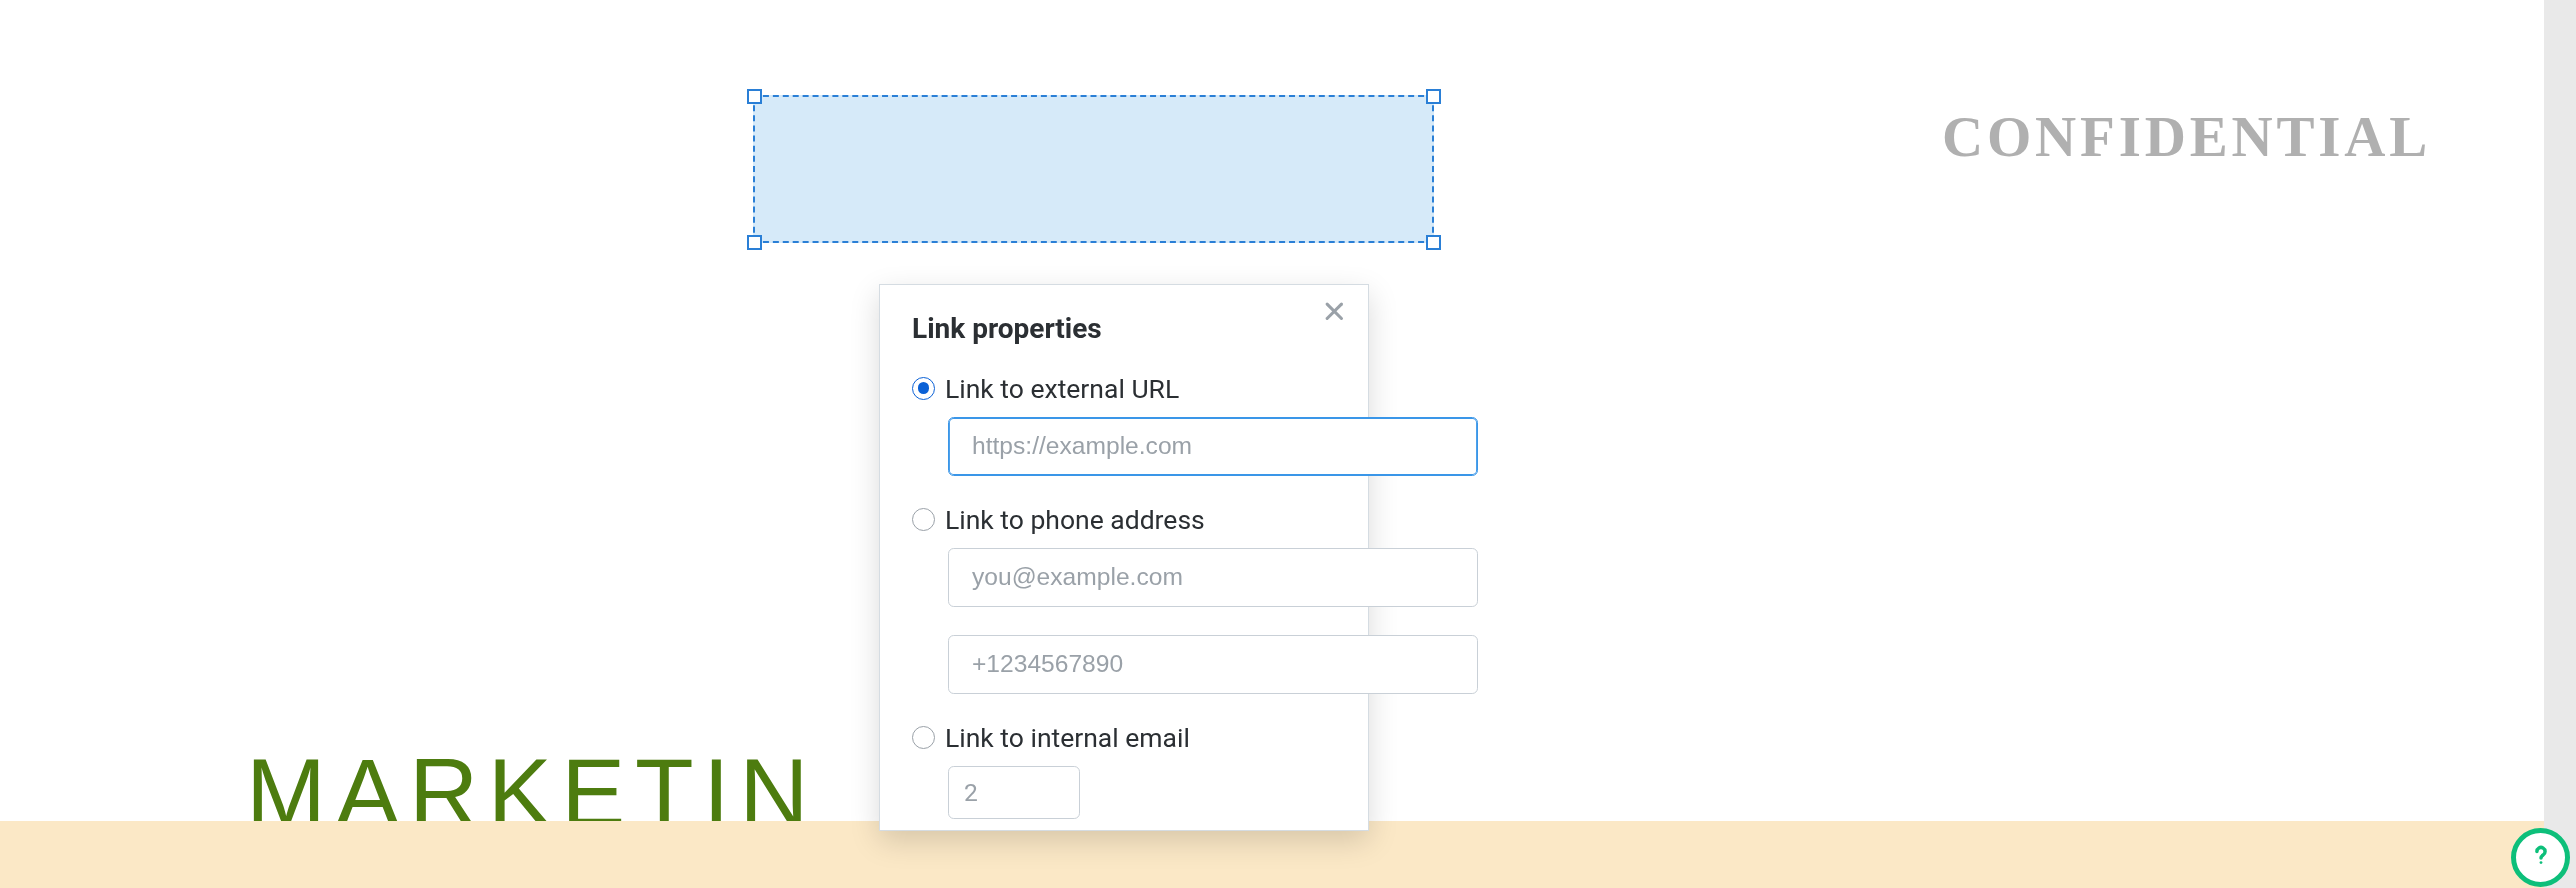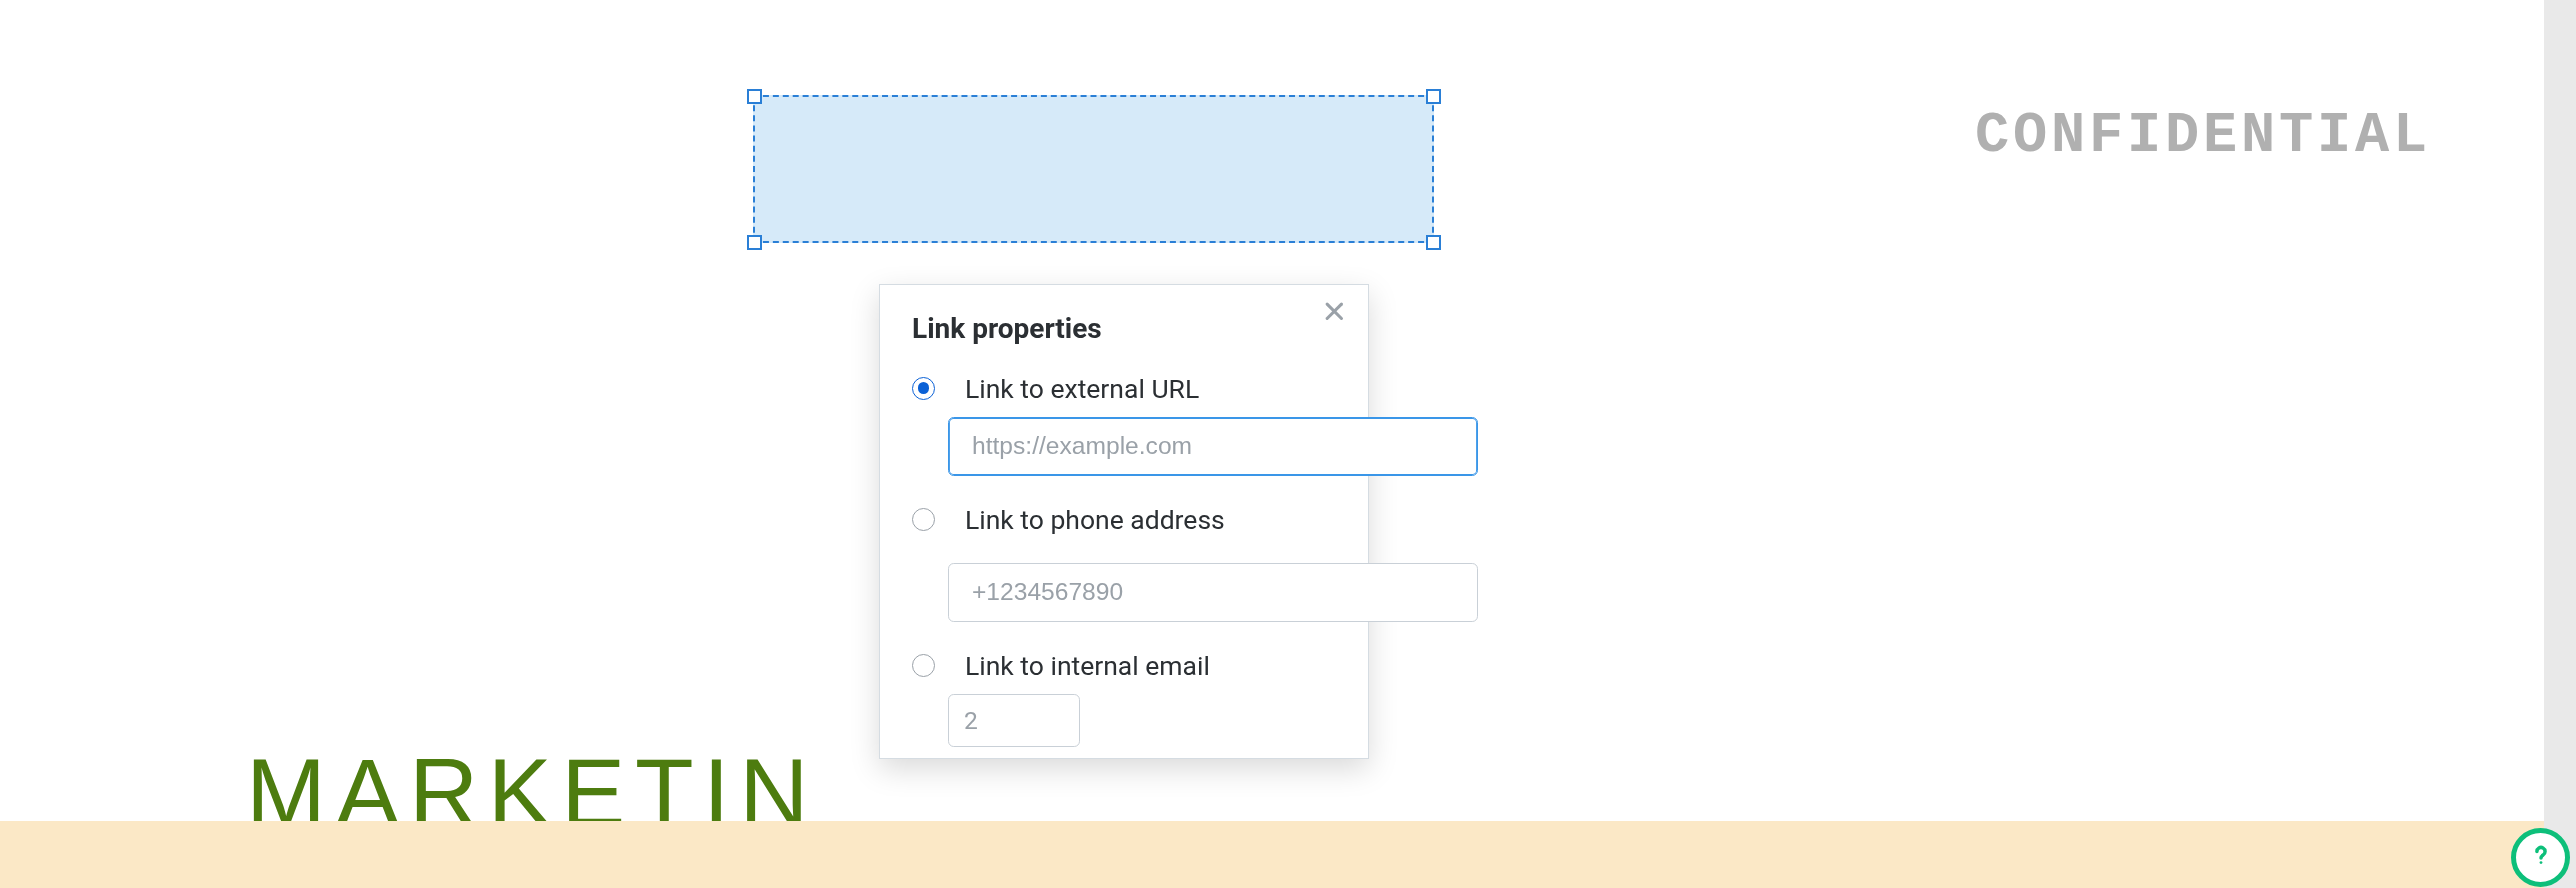"CONFIDENTIAL" .watermark { font-family: Liberation Mono, monospace -> Liberation Serif, serif }
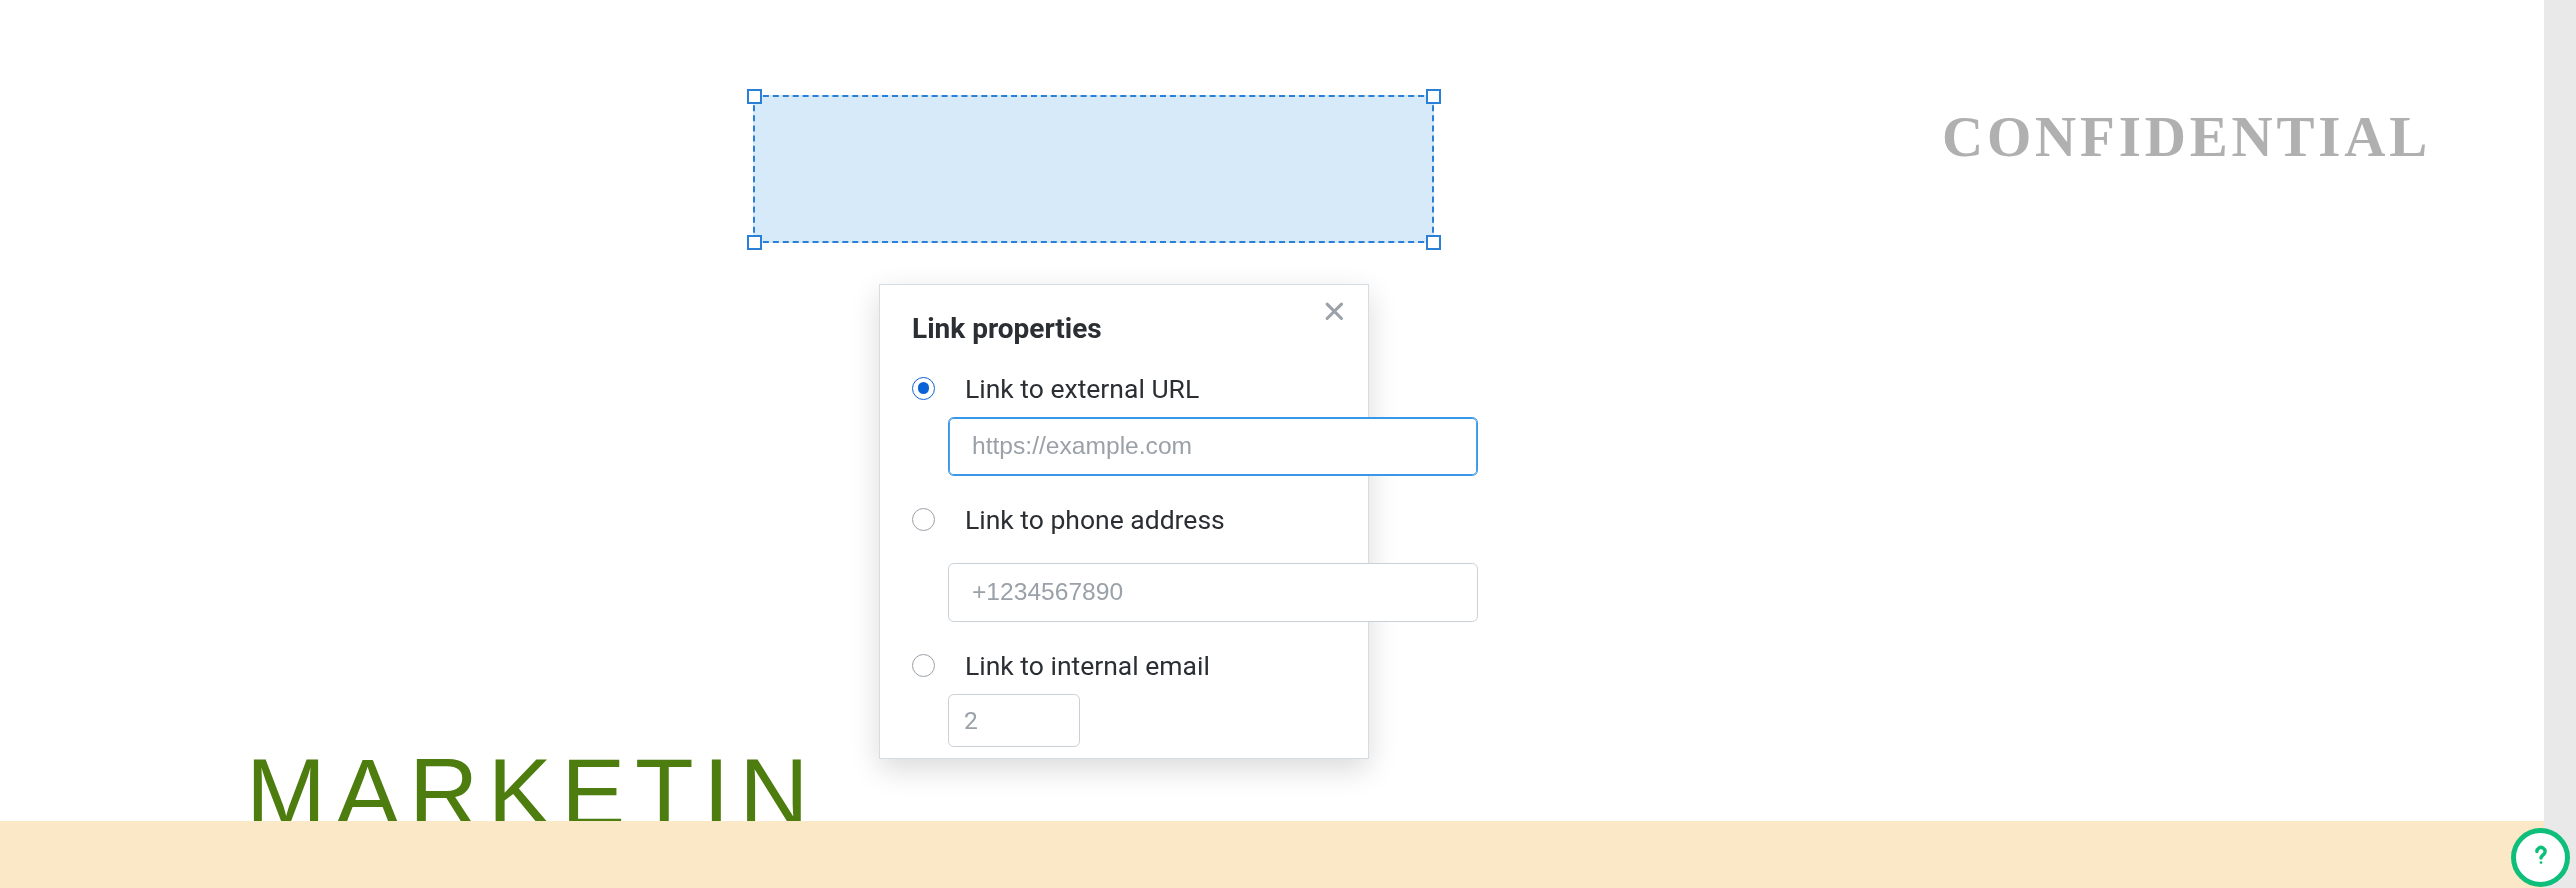"Link to external URL" .option-header { gap: 30px -> 10px }
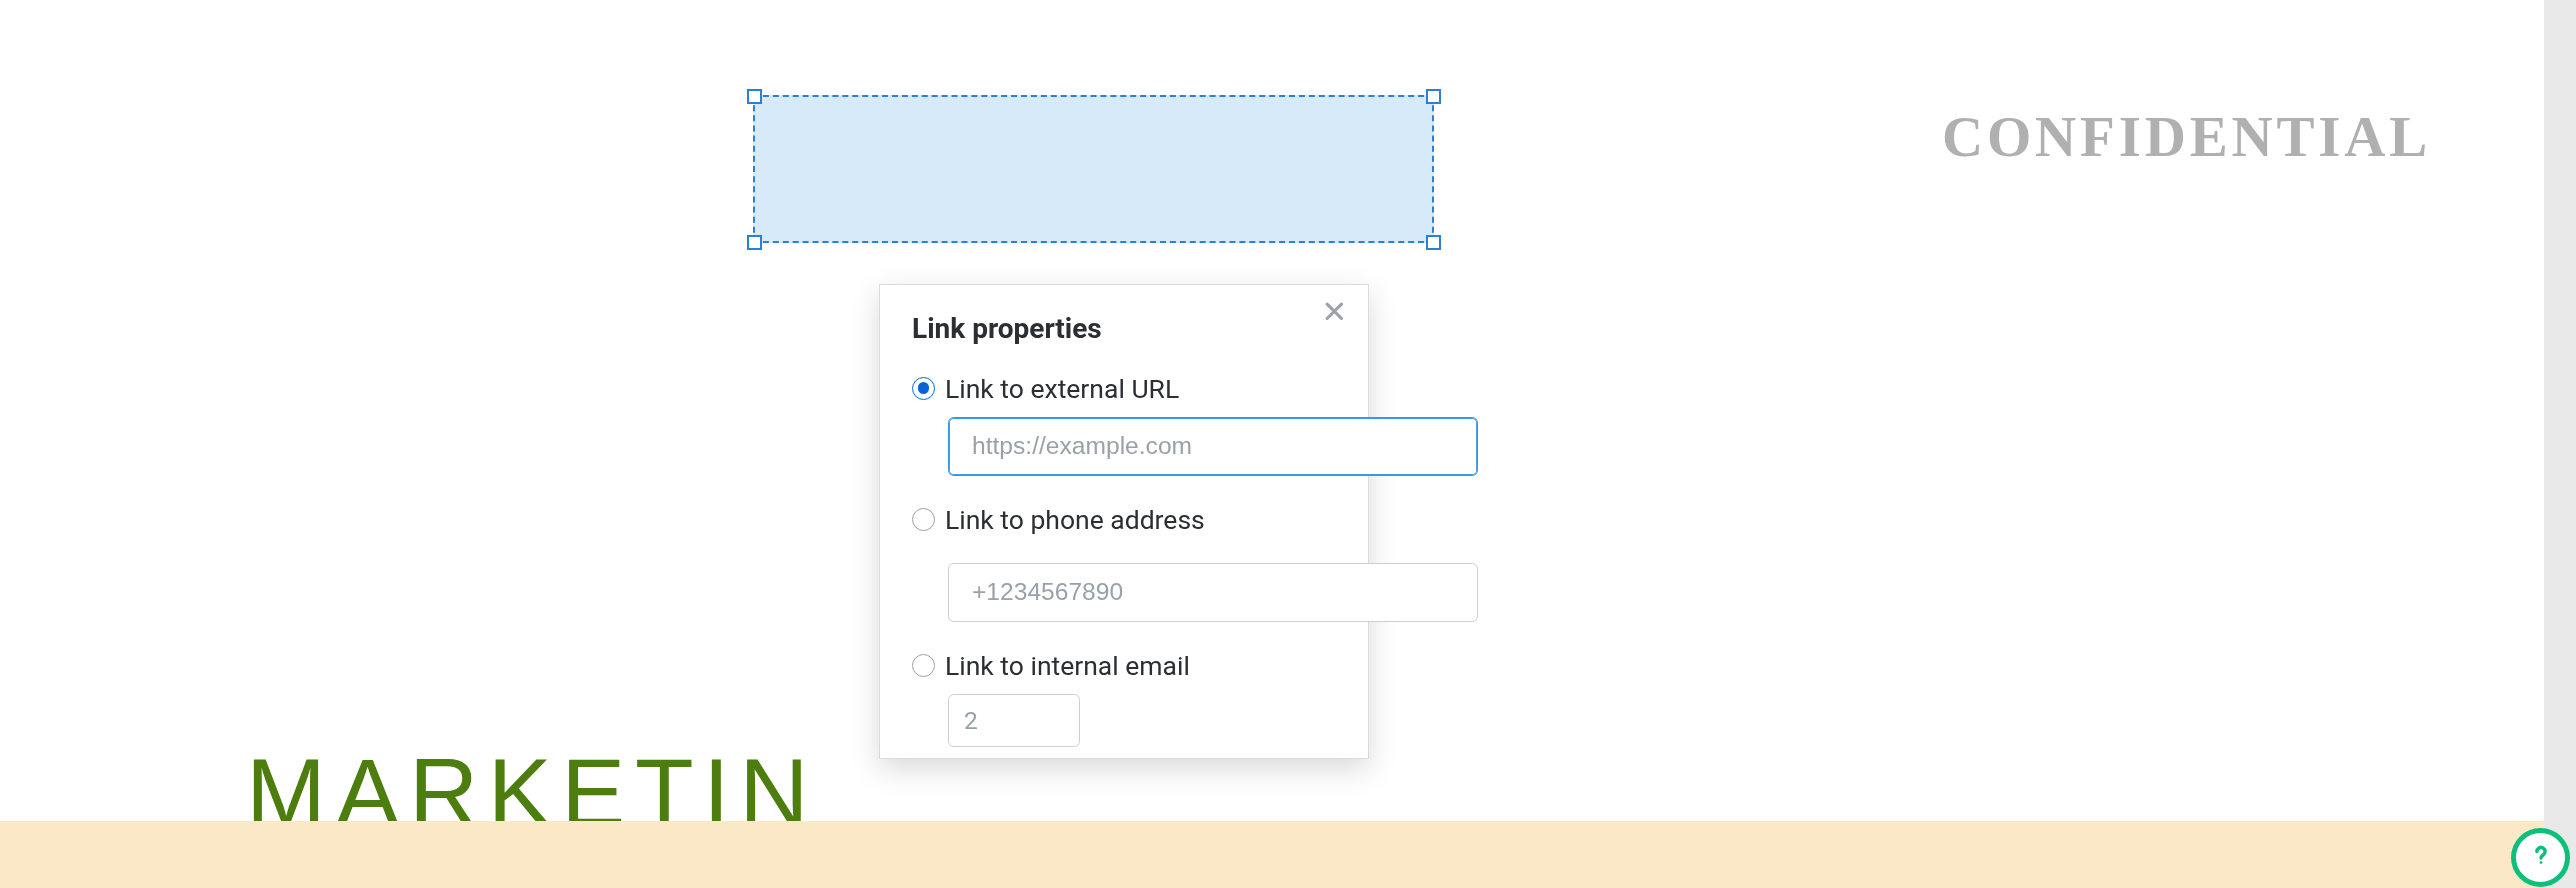"you@example.com" div.option-input { html: none -> <div> <input> </div> }
